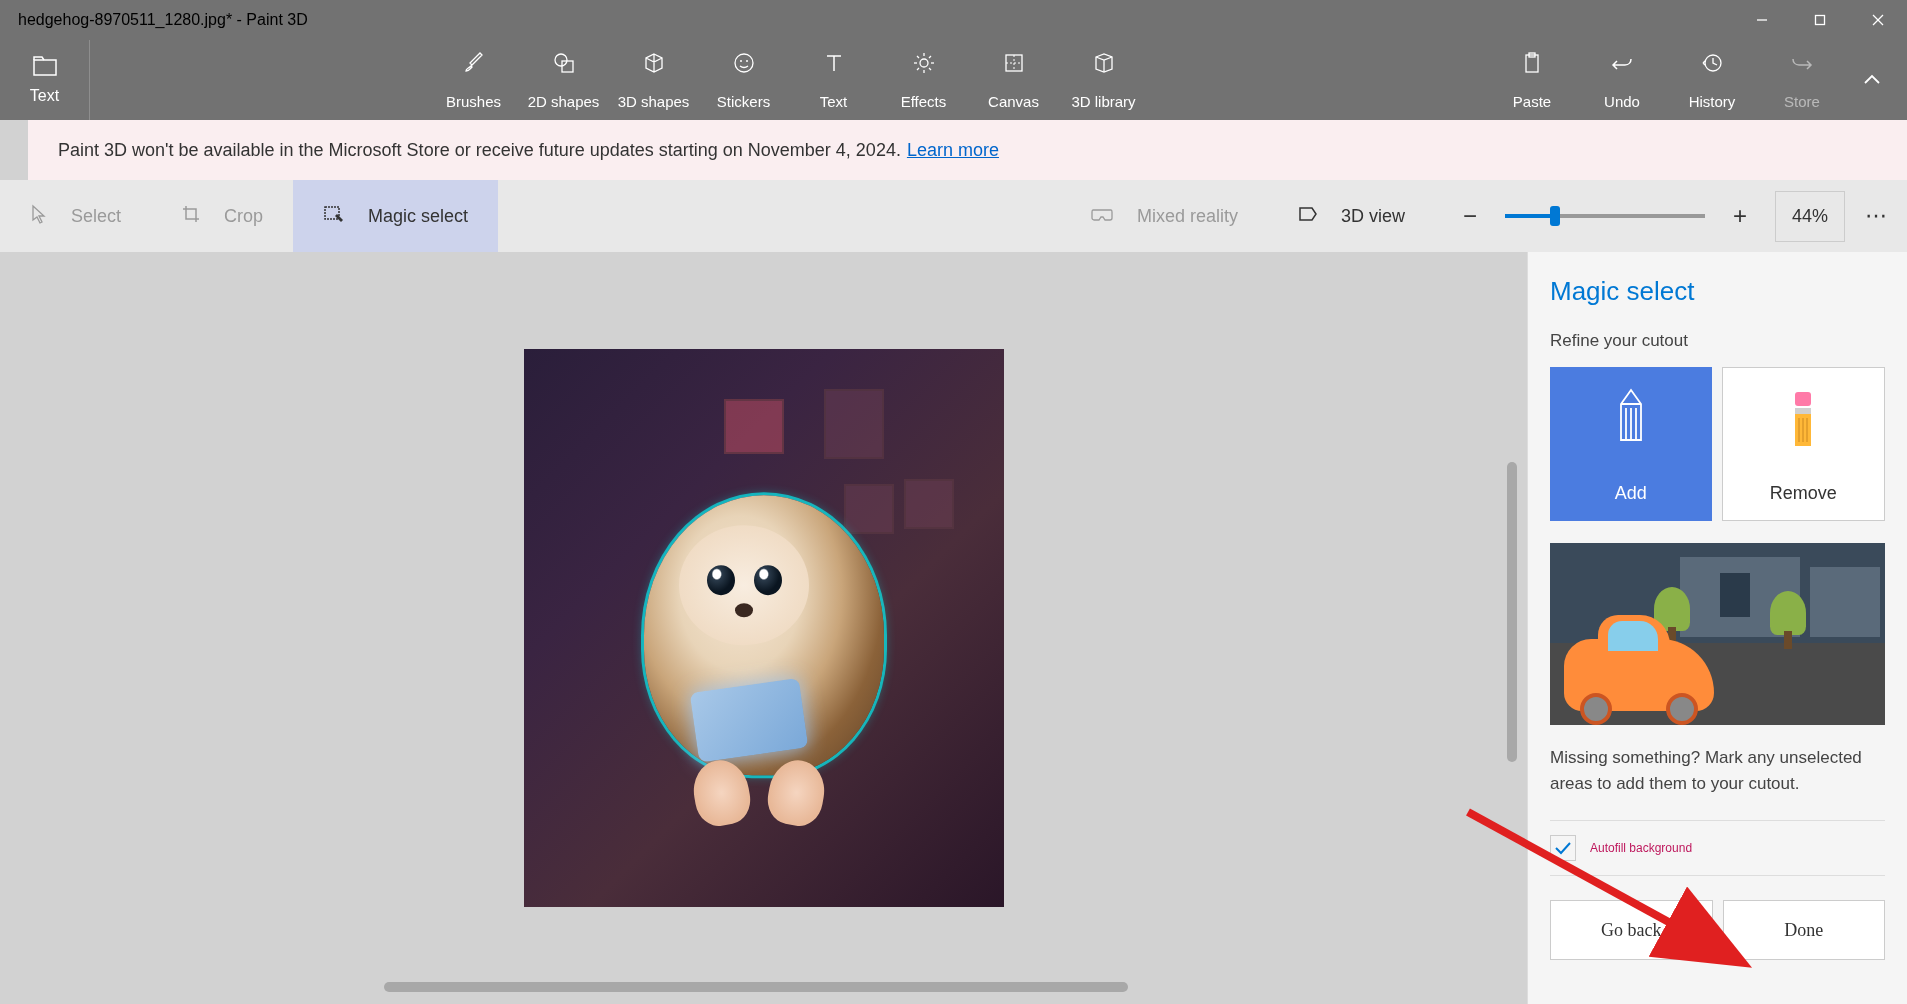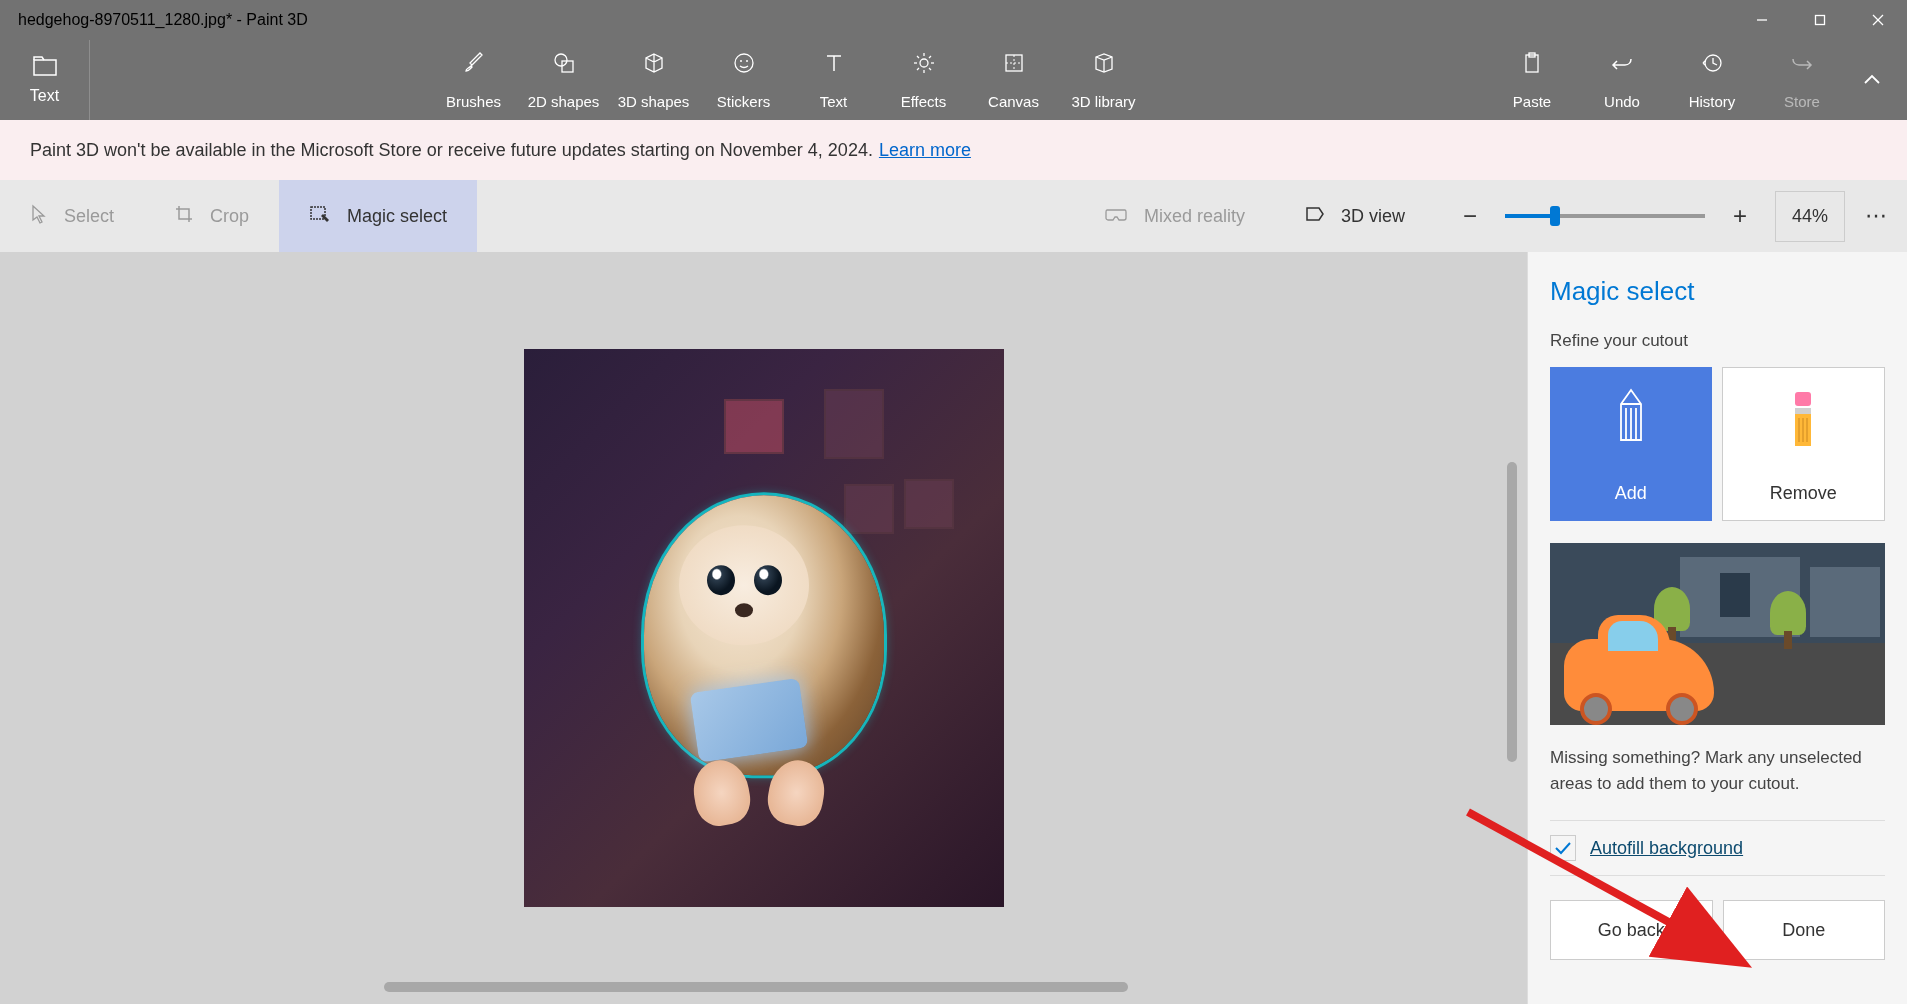"Paint 3D won't be available" .banner { margin-left: none -> 28px }
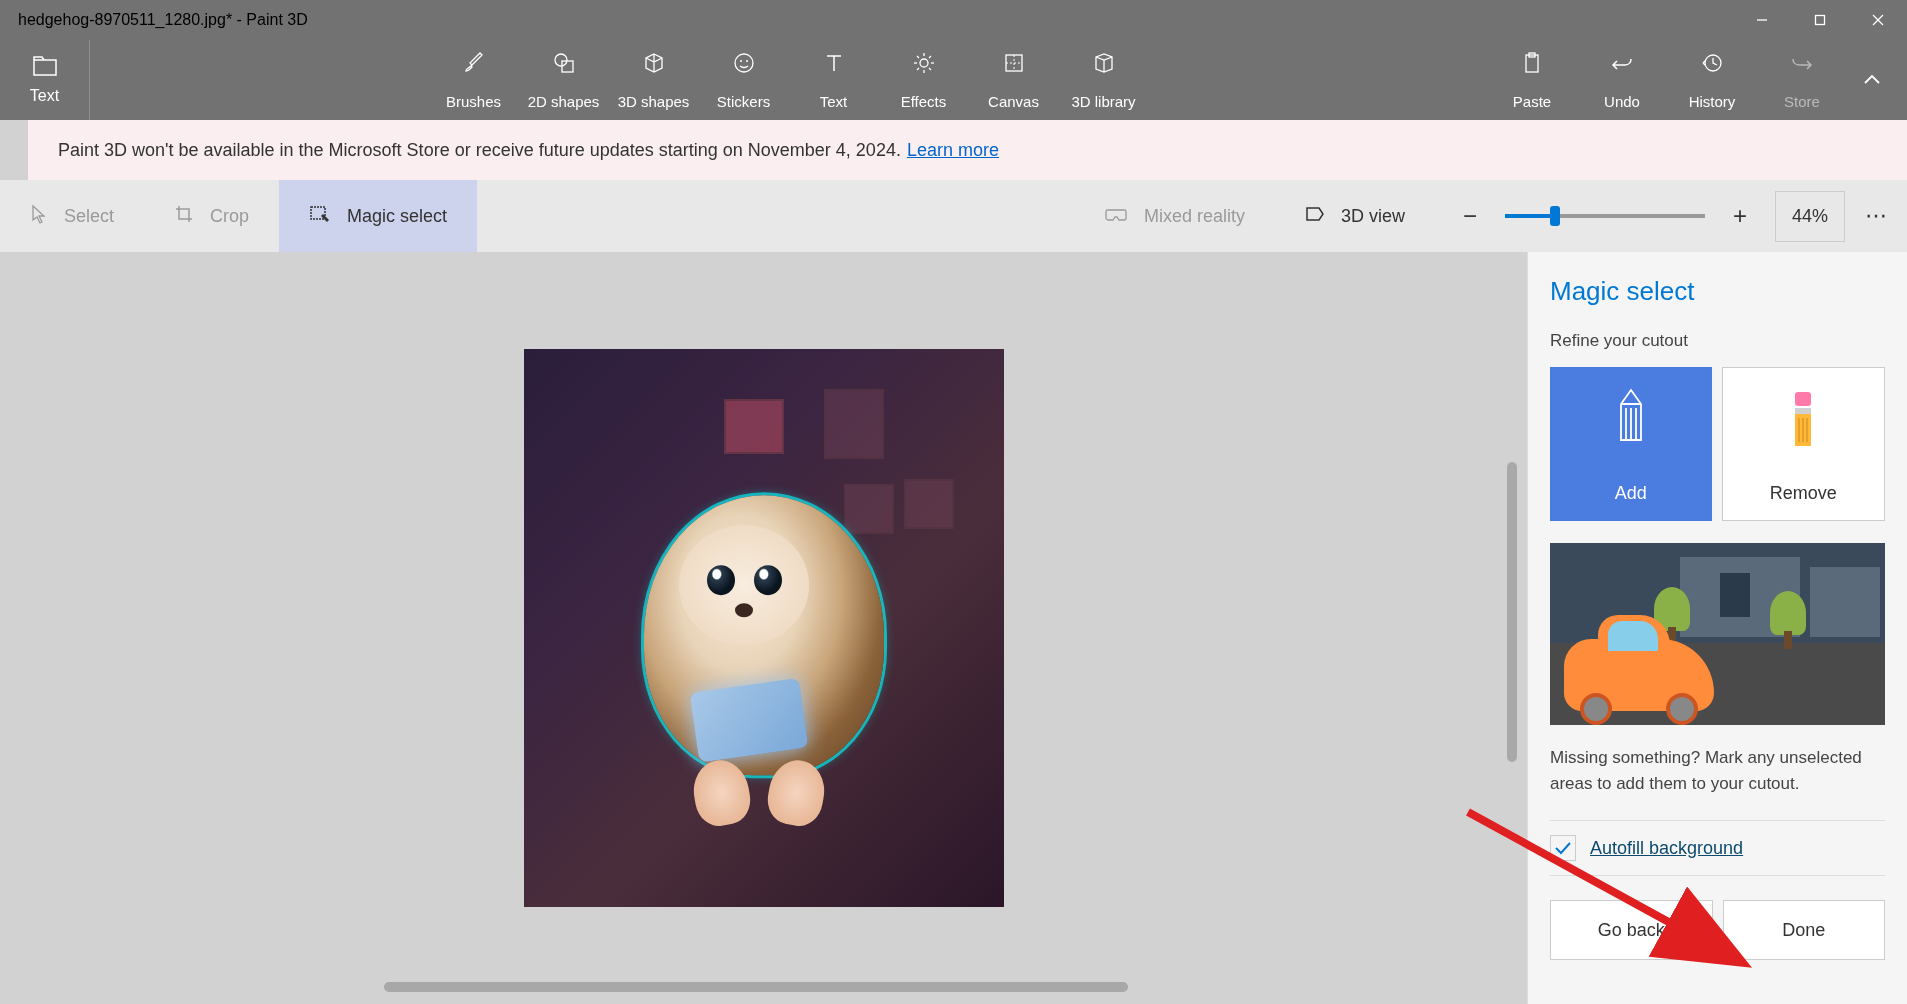"Select" .sec-item { gap: 16px -> 23px }
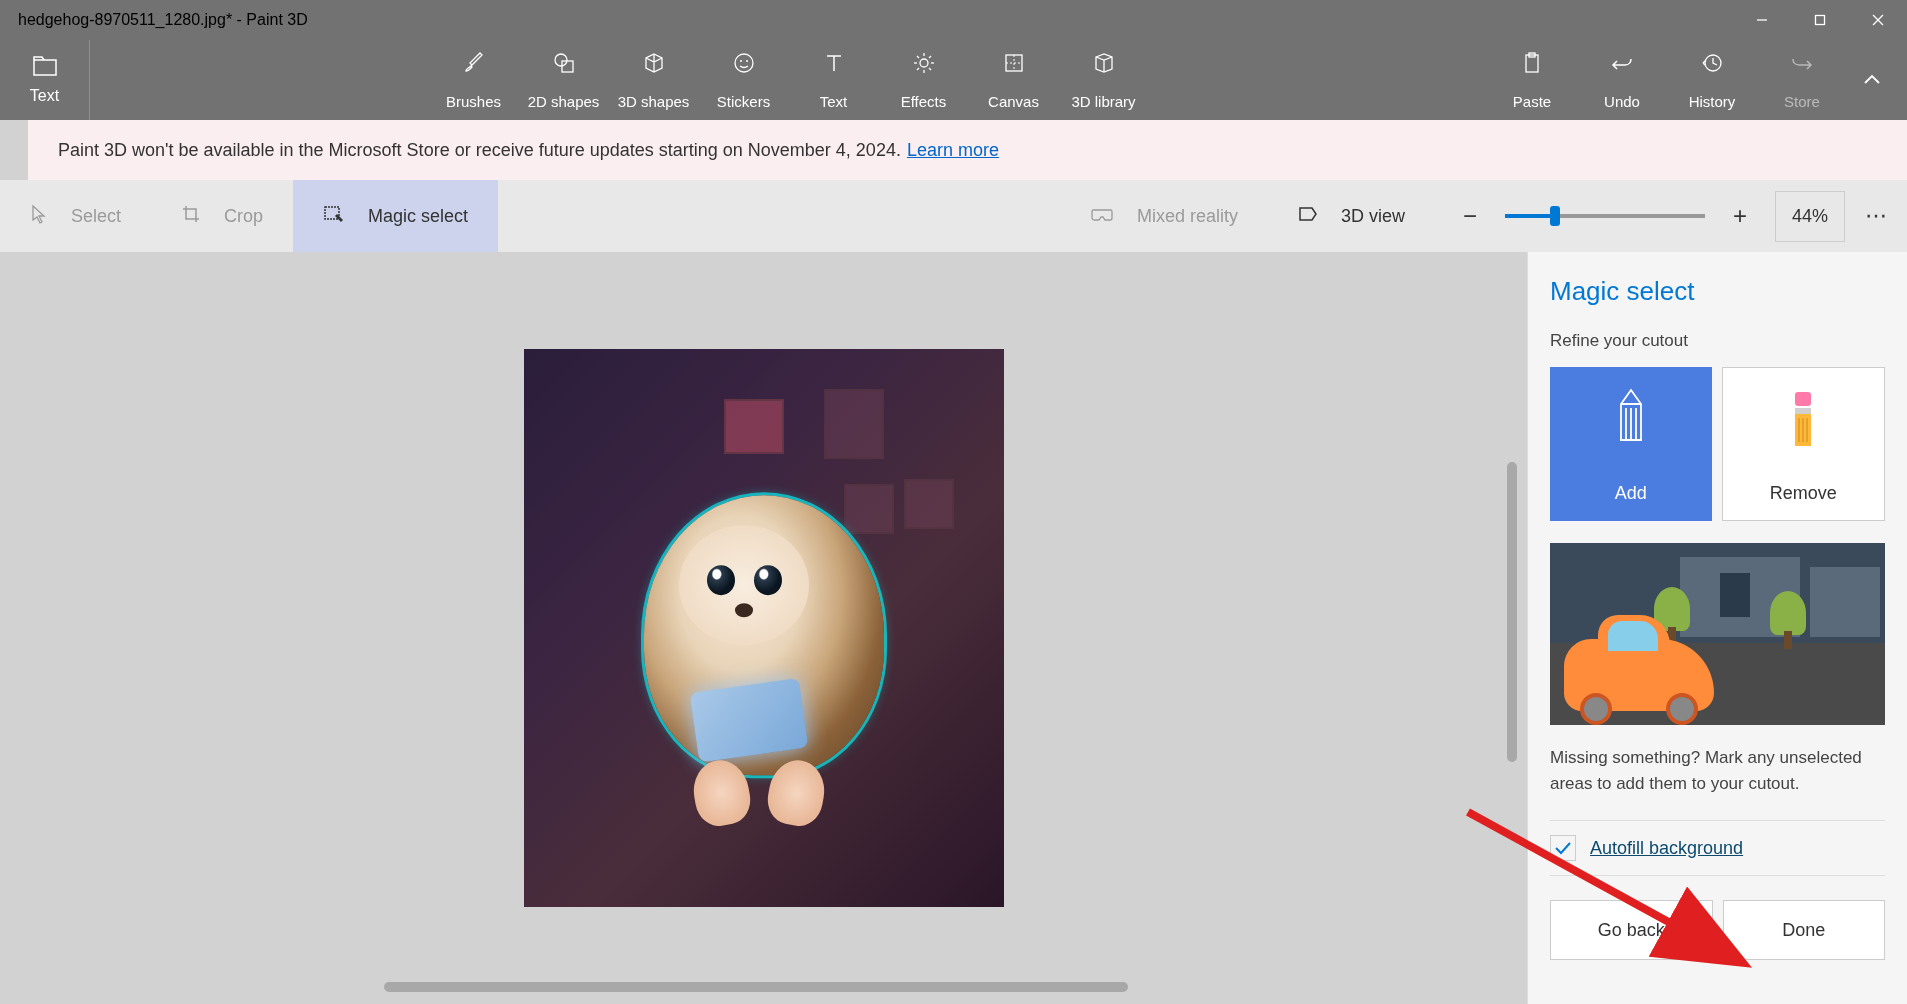"Autofill background" span { color: #0c4a6e -> #be185d; font-size: 18px -> 12px; text-decoration: underline -> none }
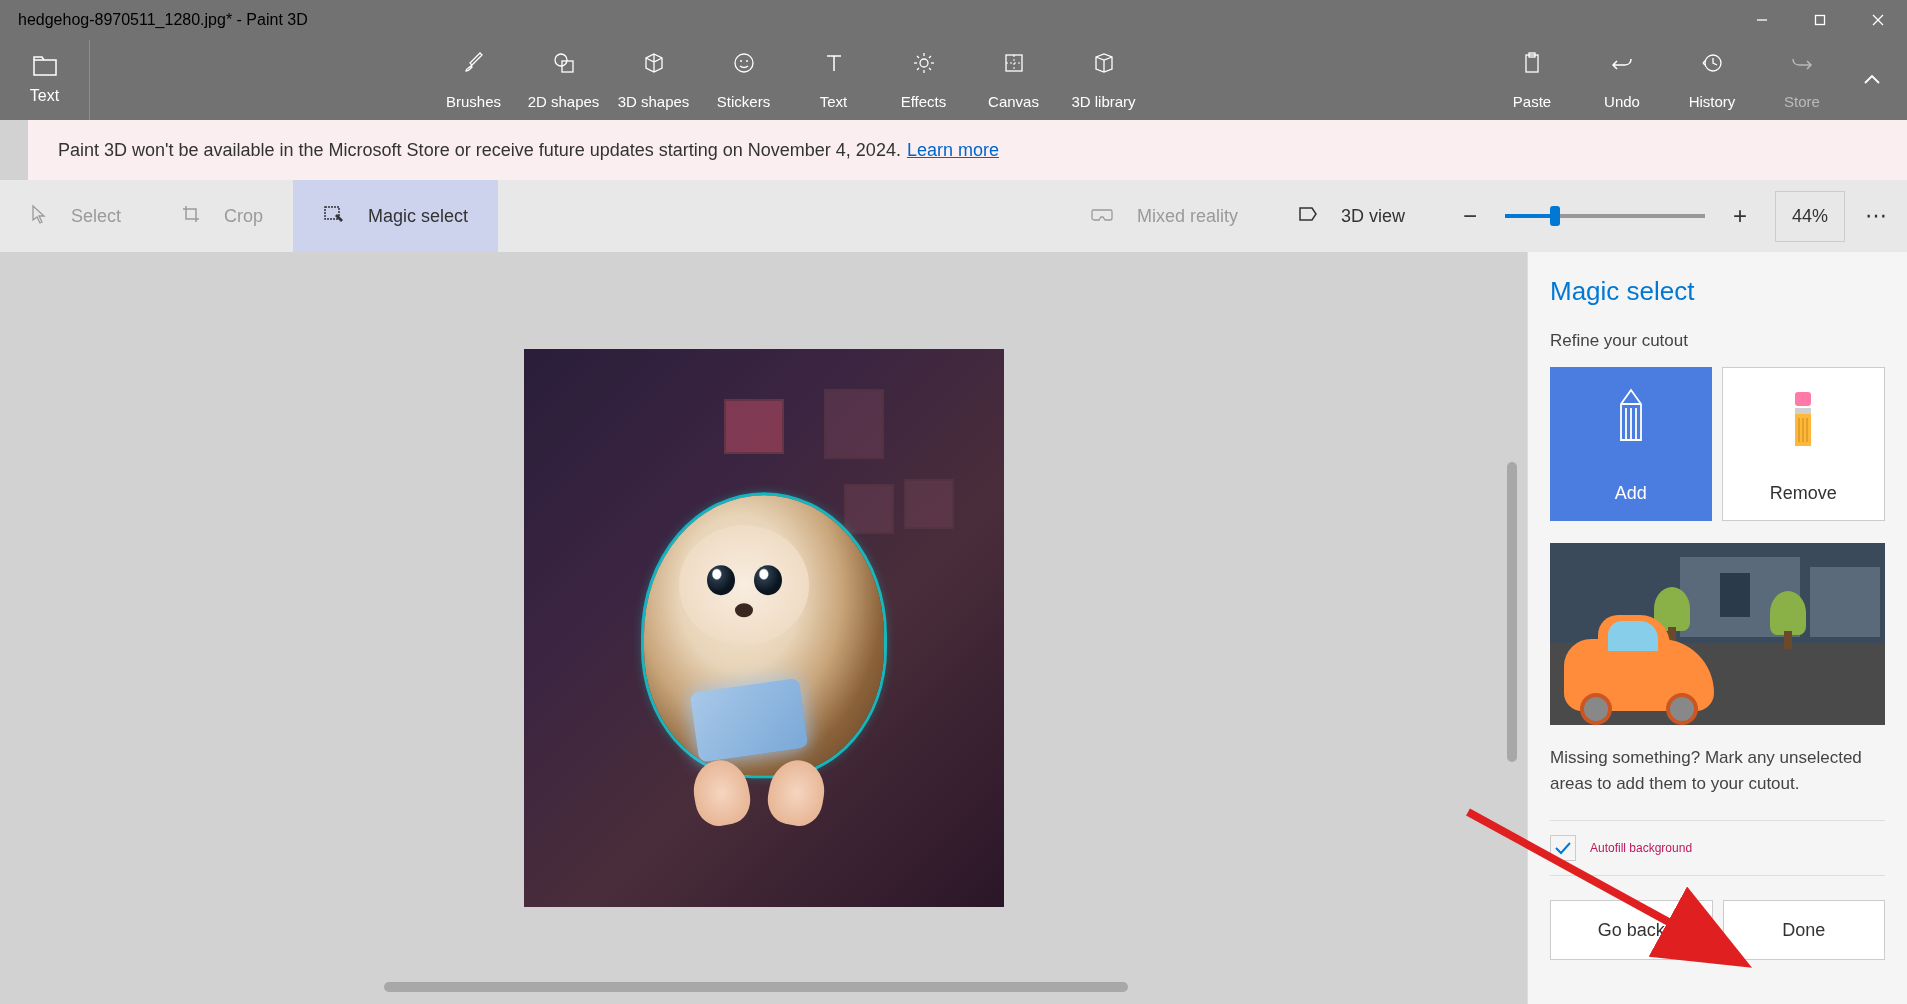"Go back" .action-btn { font-family: none -> Liberation Serif, serif }
